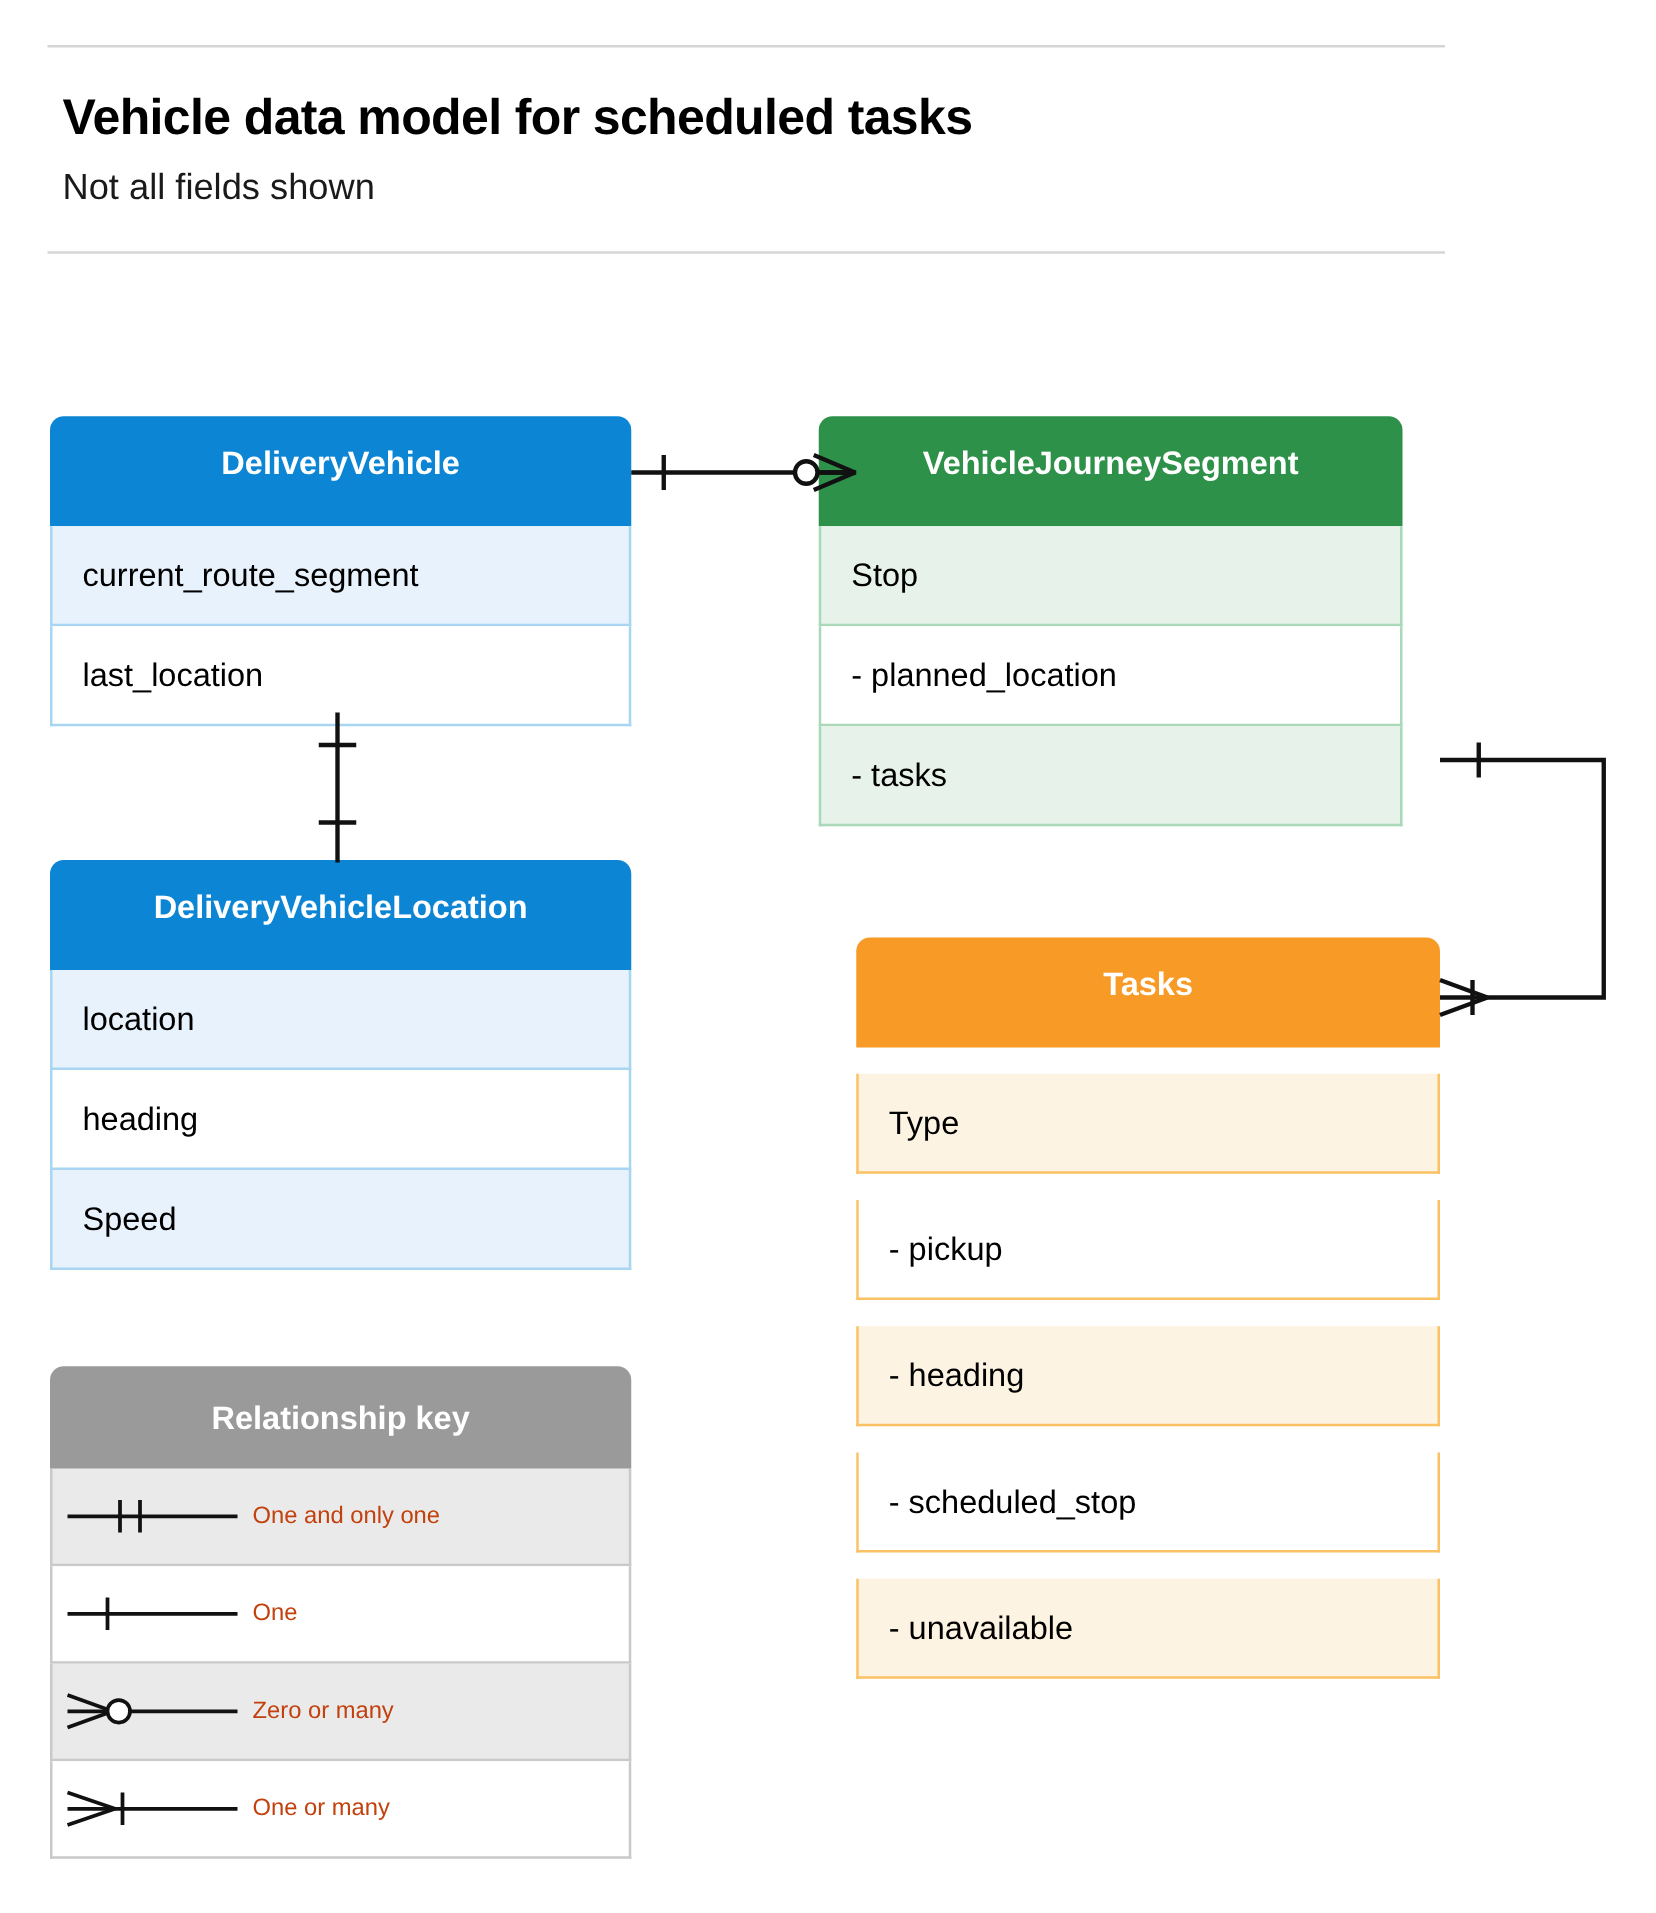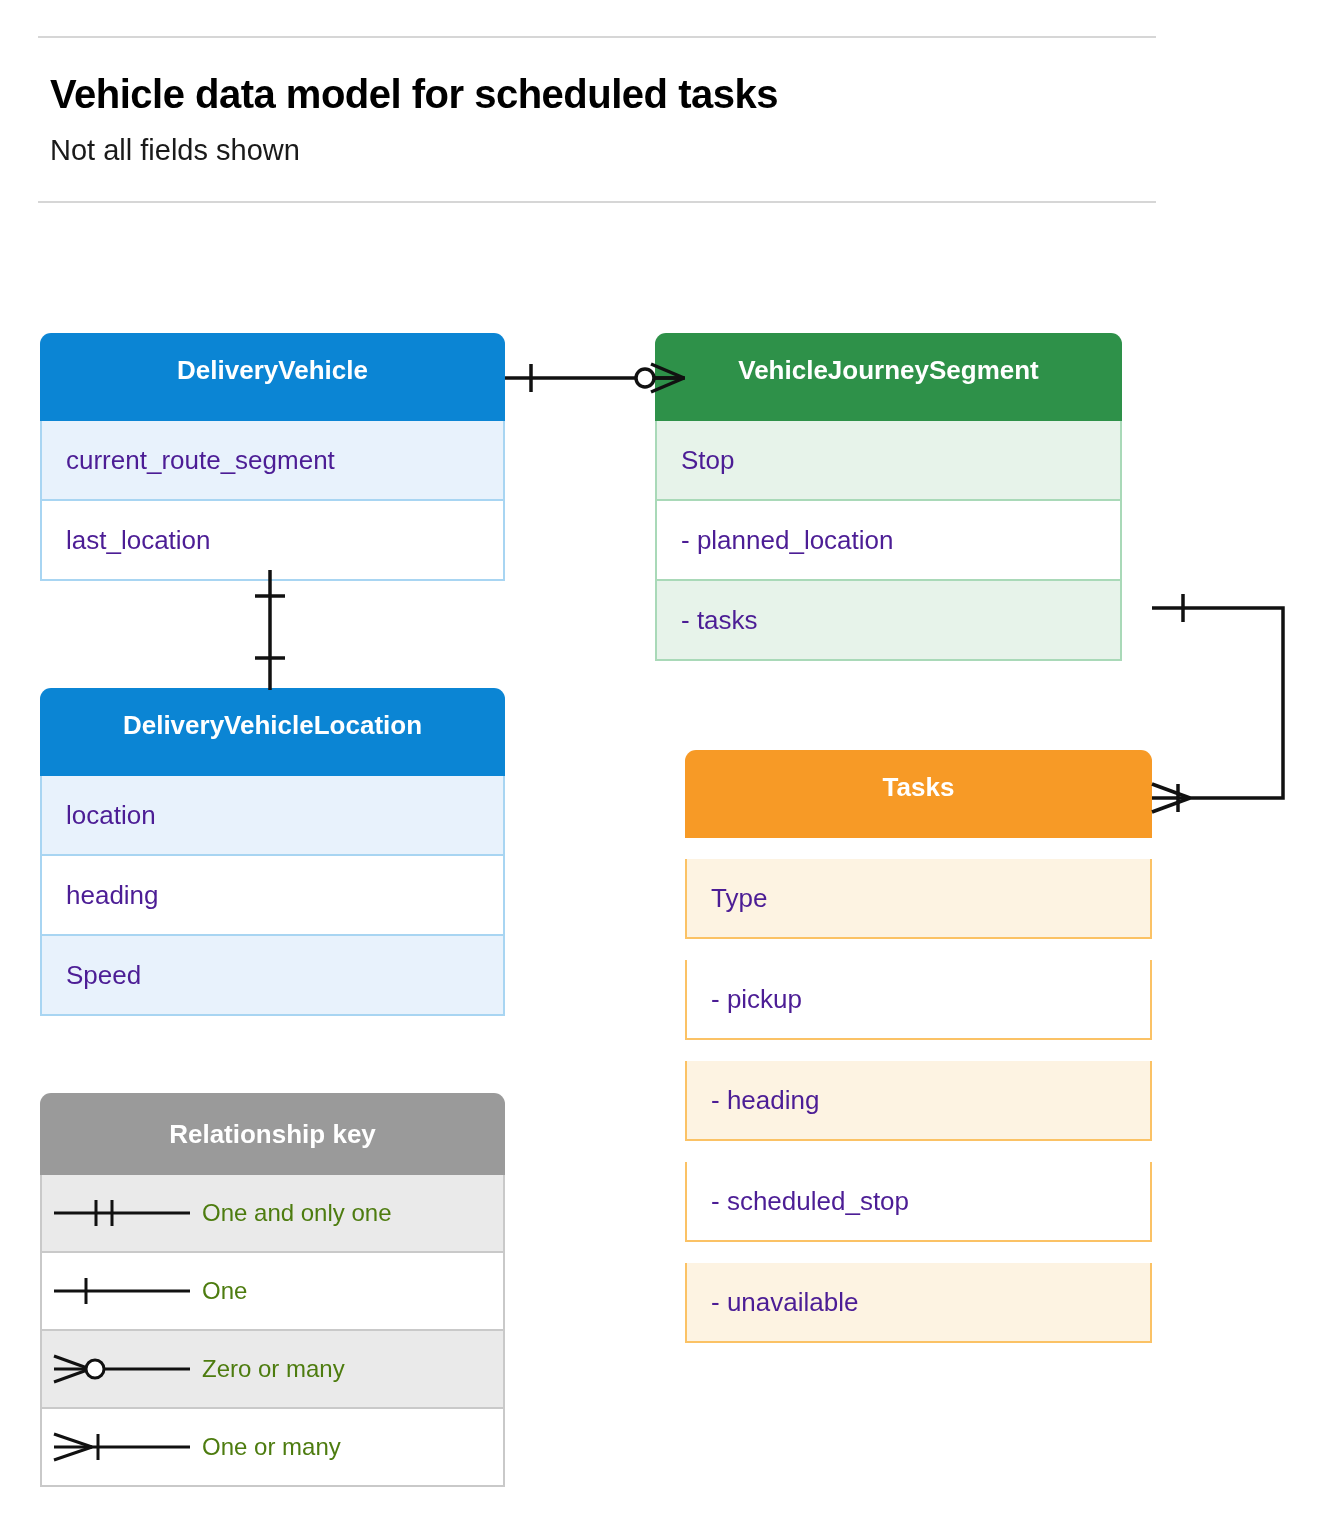"current_route_segment" .entity-row { color: #4c1d95 -> #000000 }
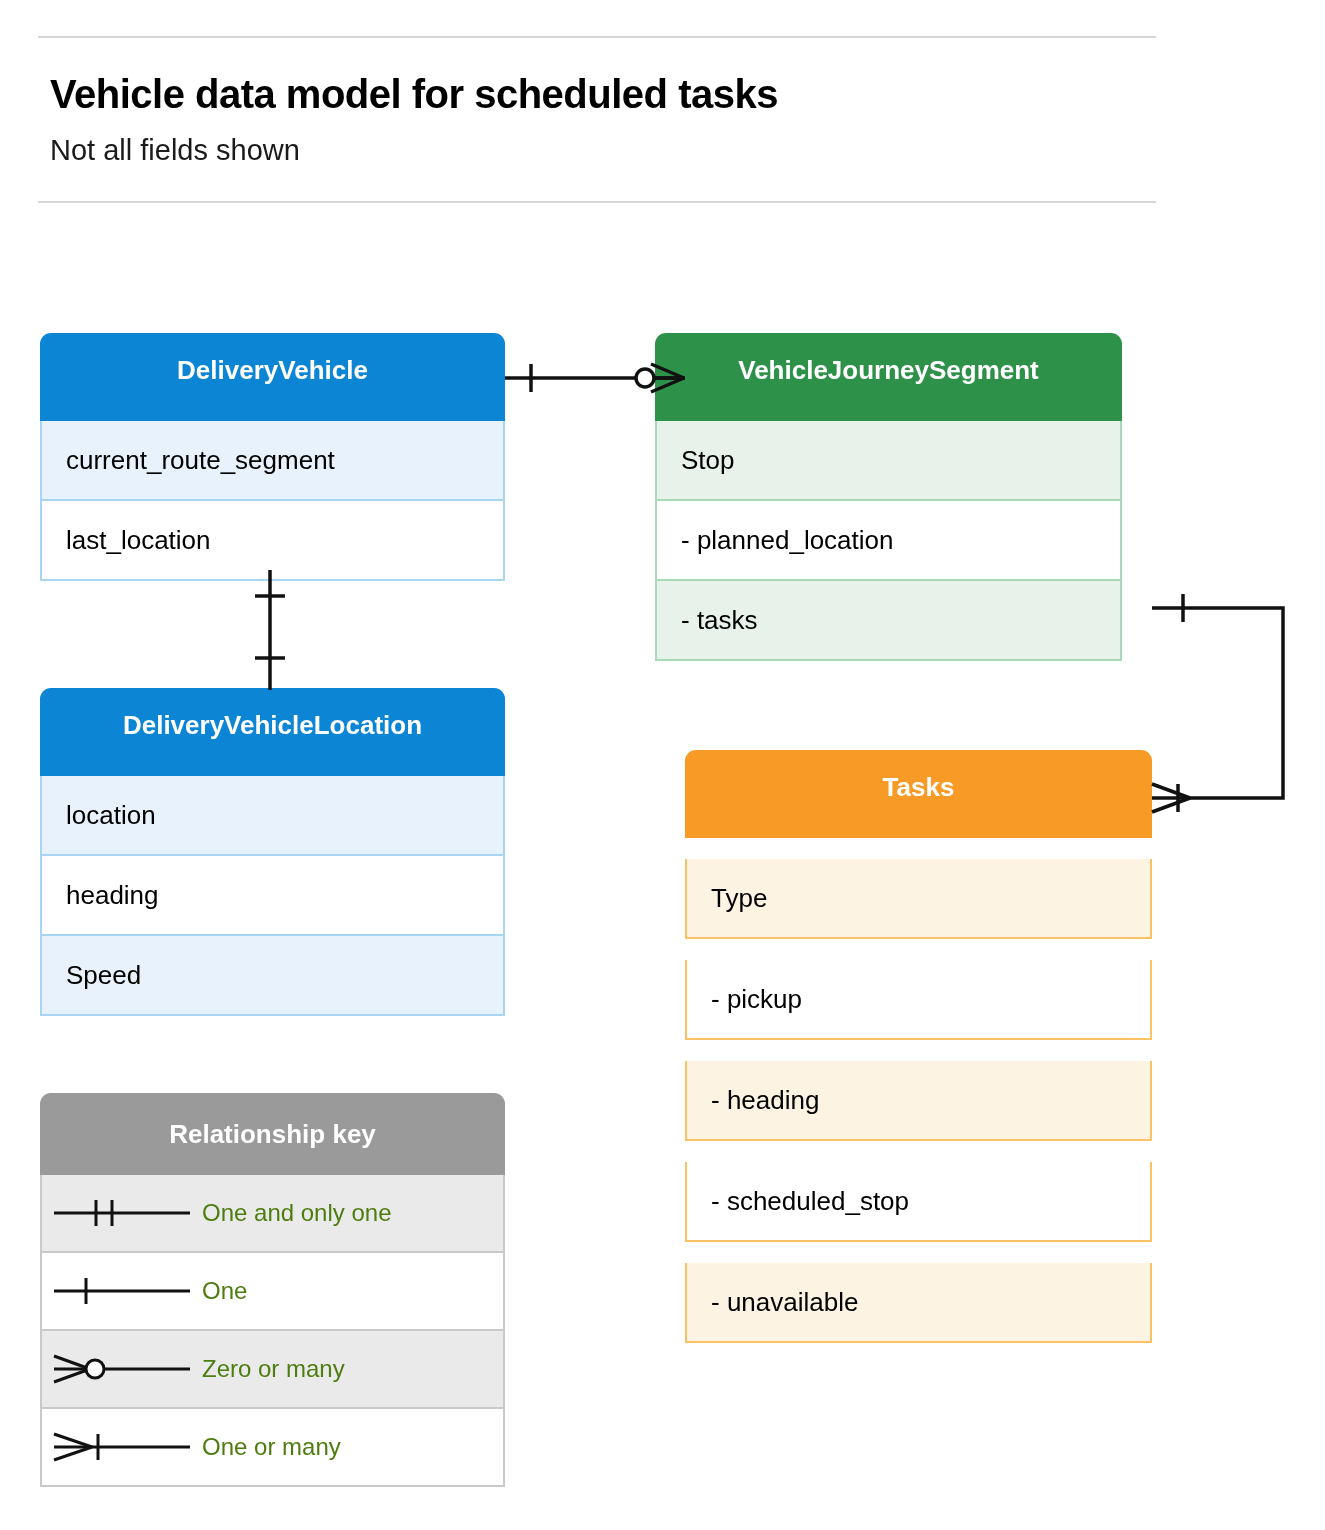"One and only one" .legend-label { color: #4d7c0f -> #c2410c; font-size: 24px -> 19px }
